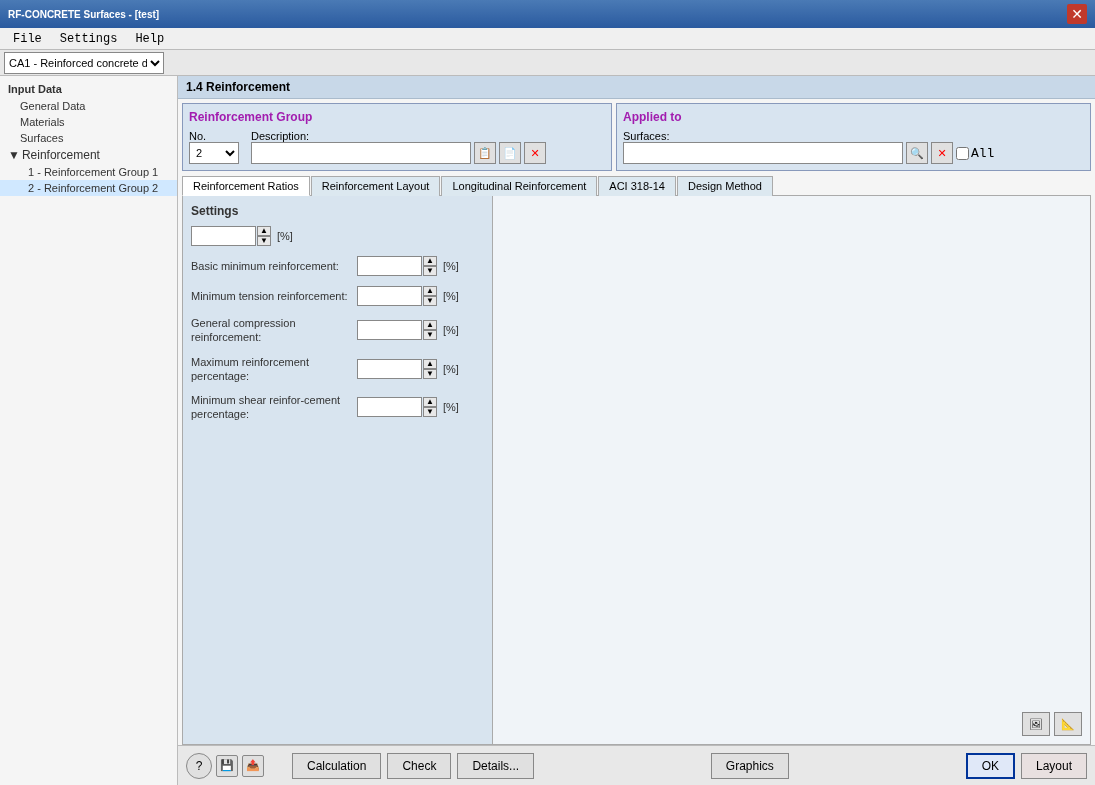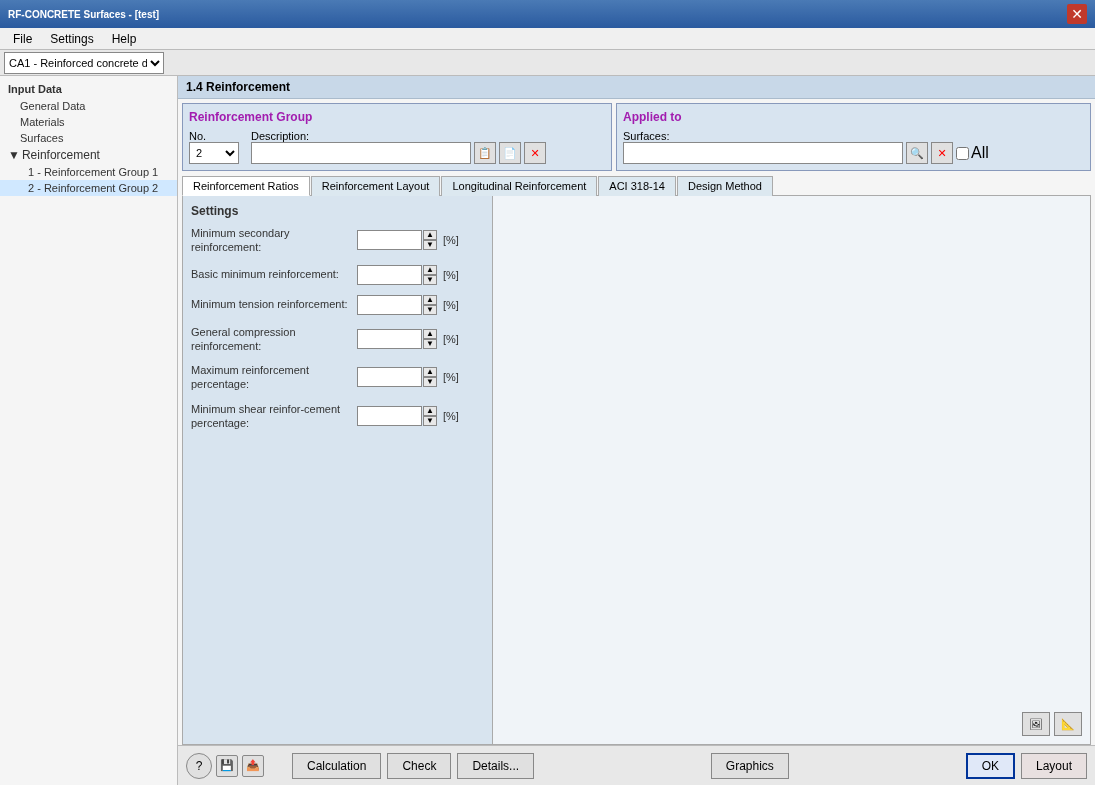"File" .menu-item { font-family: none -> Liberation Mono, monospace }
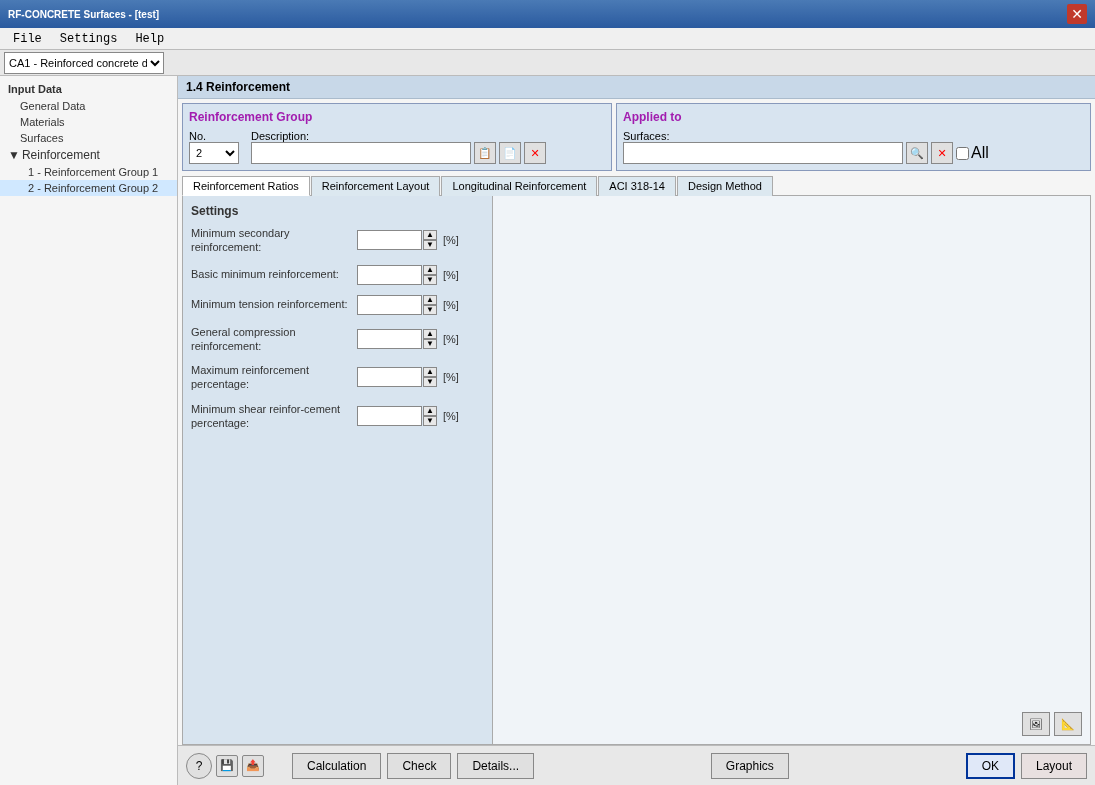"All" span { font-family: none -> Liberation Mono, monospace; font-size: 16px -> 13px }
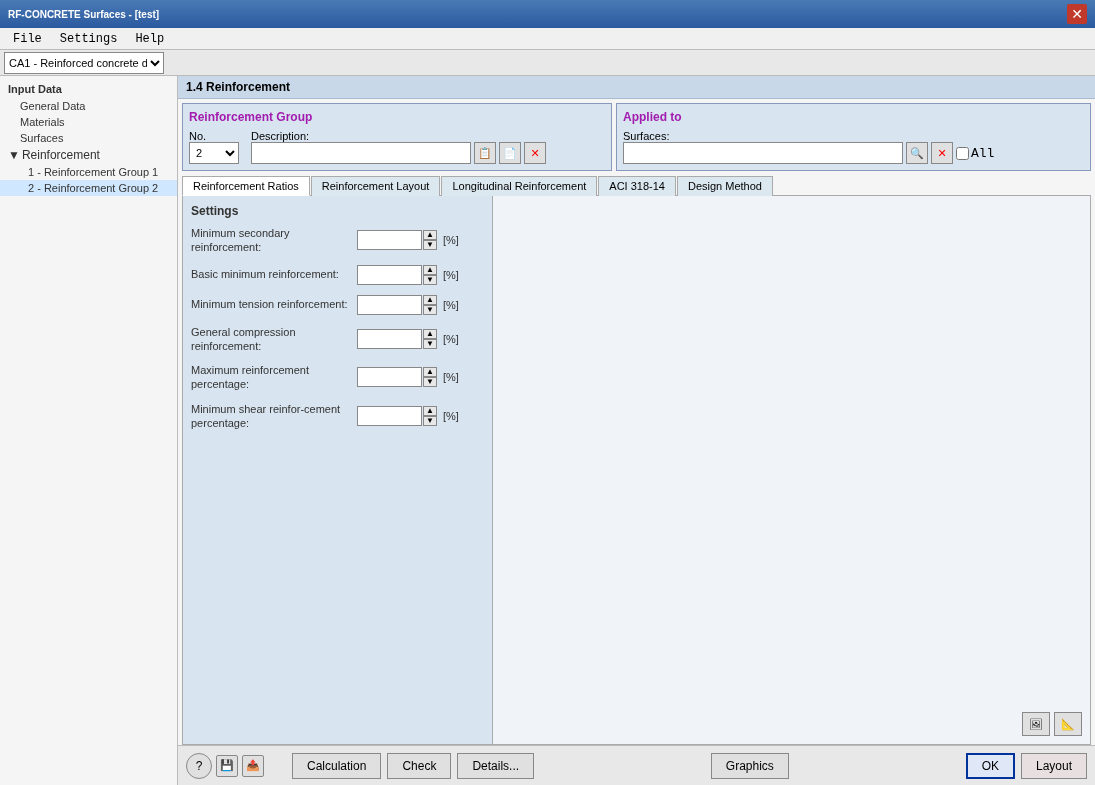"Minimum secondary reinforcement:" span.field-label { html: <span>Minimum secondary reinforcement:</span> -> none }
